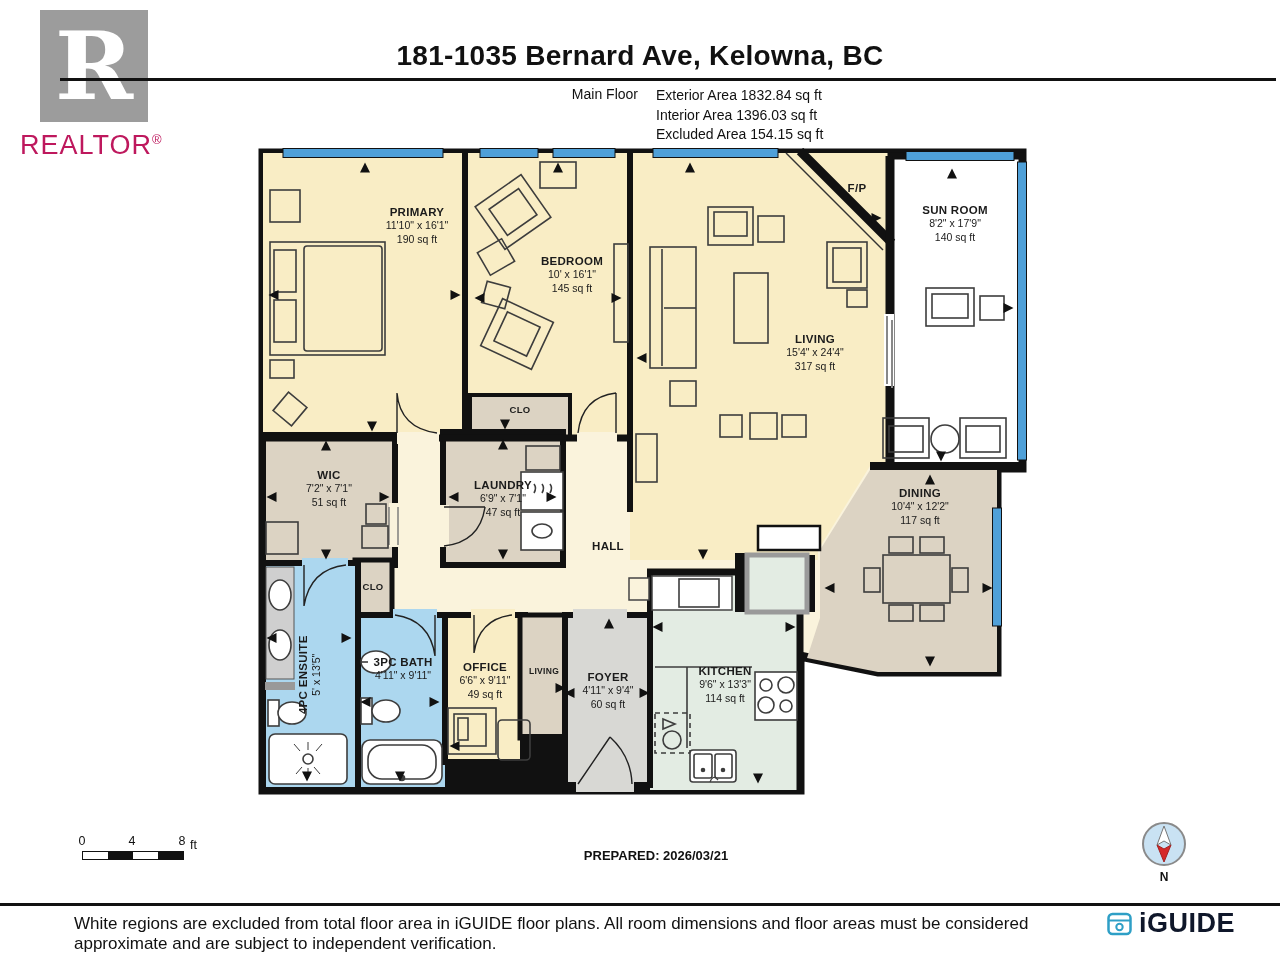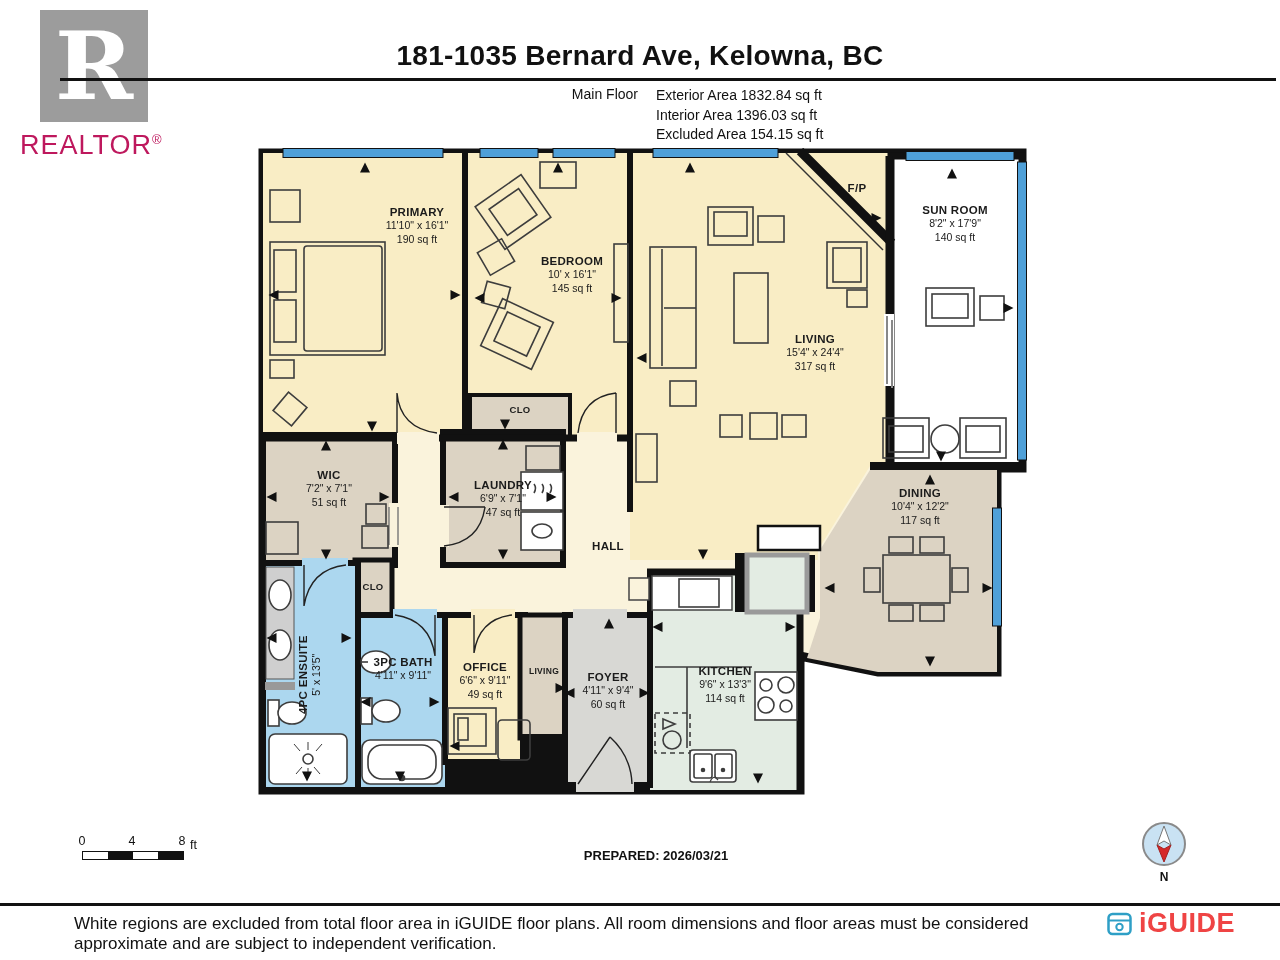"iGUIDE" #iguide { color: #ef4444 -> #0f172a }
